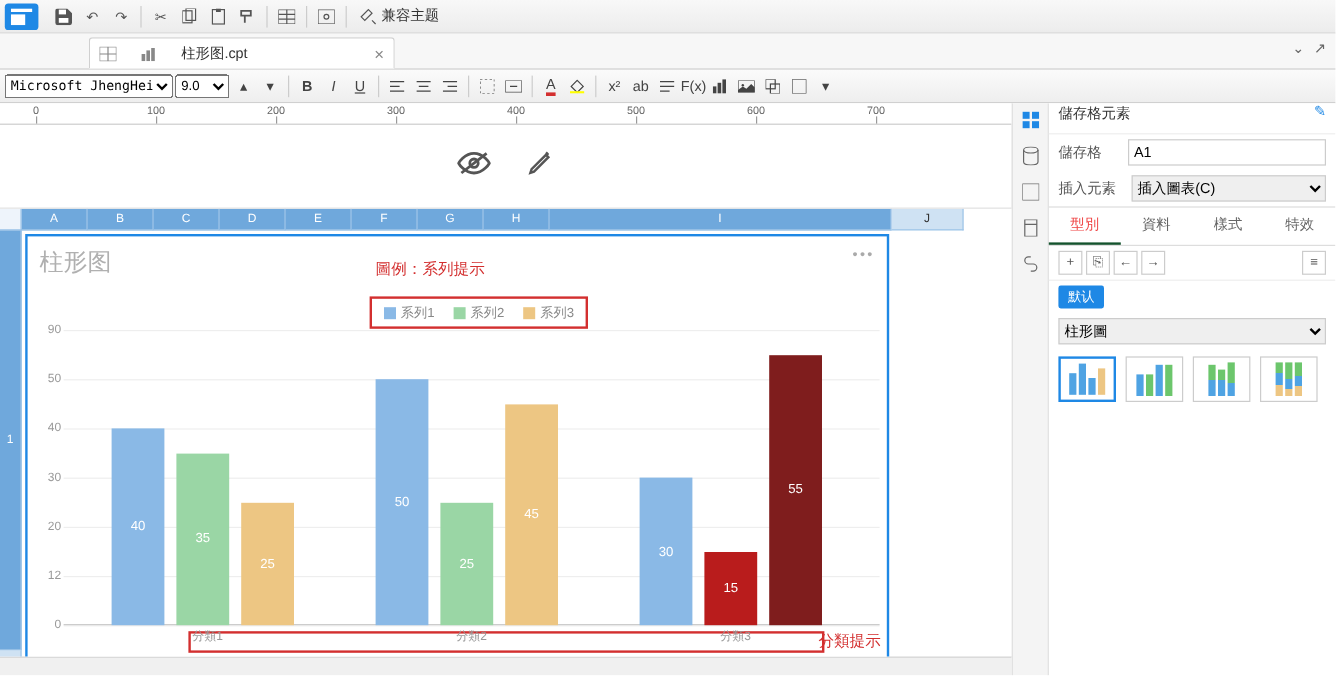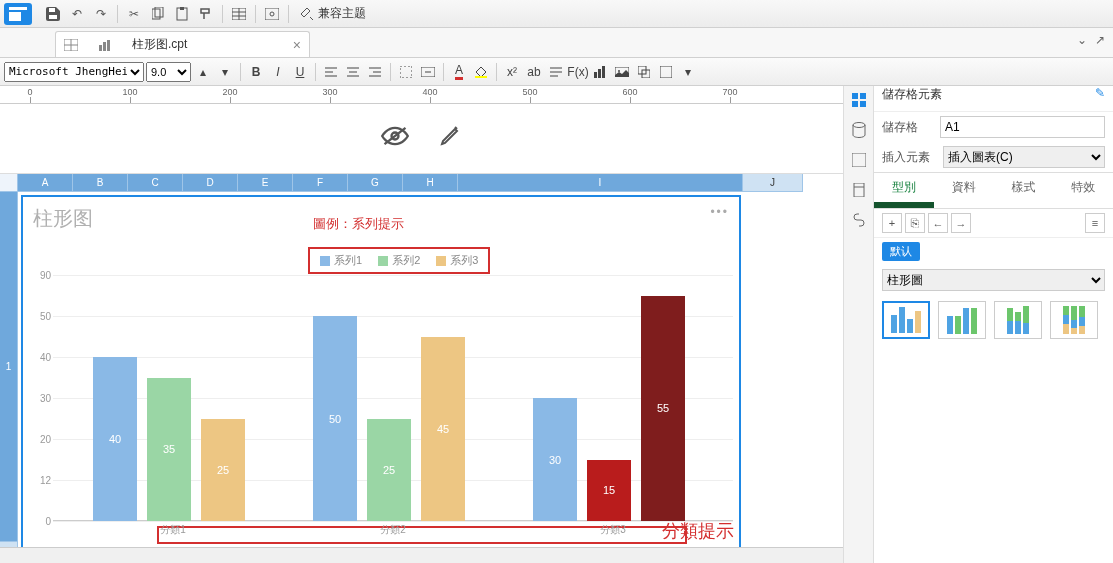"柱形图.cpt" .doc-tab { margin-left: none -> 19px }
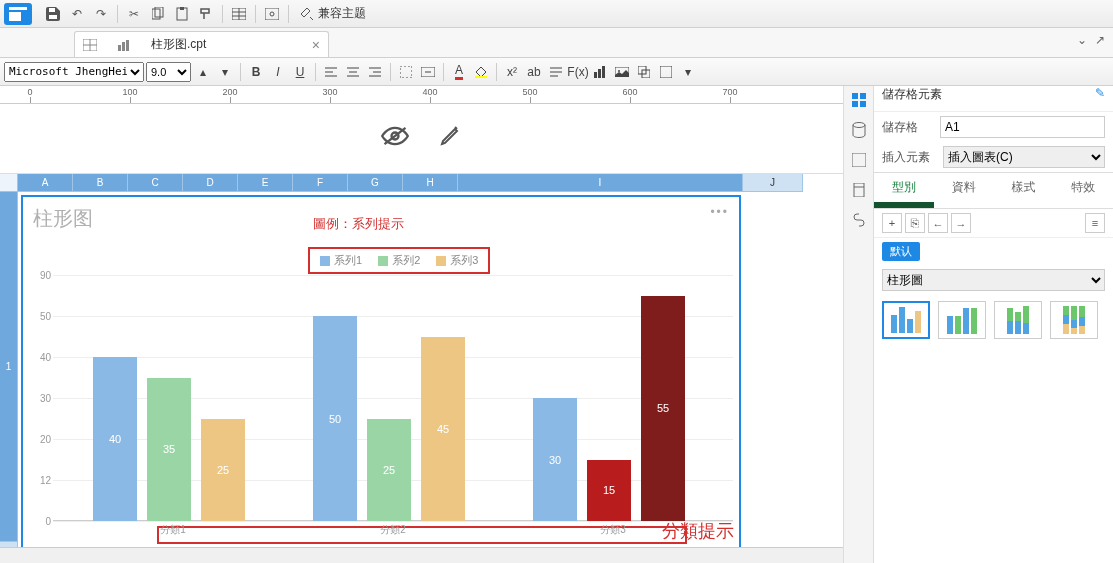"型別" .prop-tab.active { border-bottom: 6px solid #14532d -> 2px solid #14532d; color: #15803d -> #ef4444 }
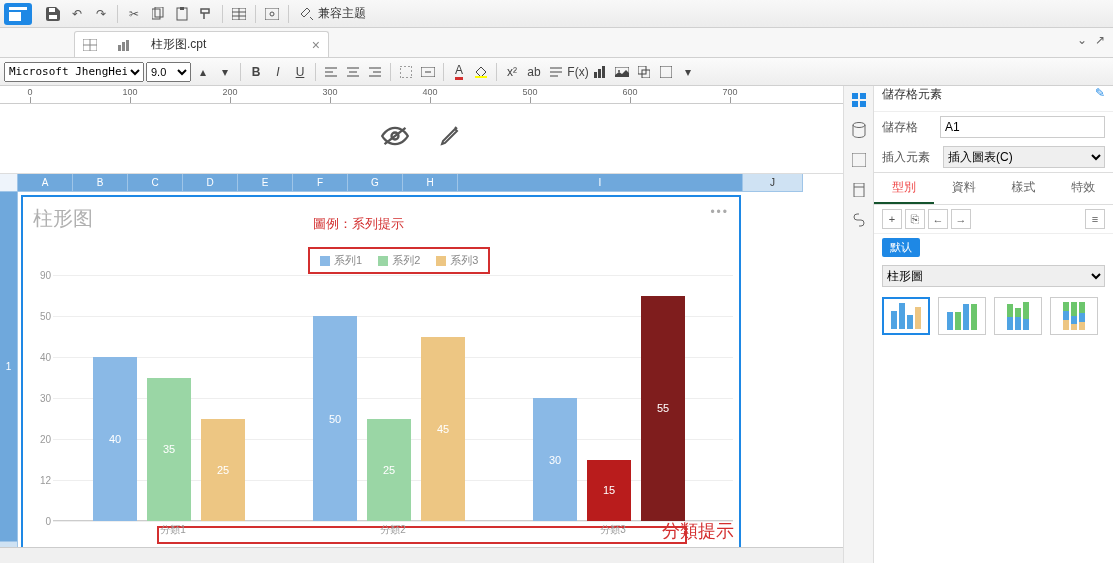"分類提示" .cat-annot { font-size: 18px -> 13px }
